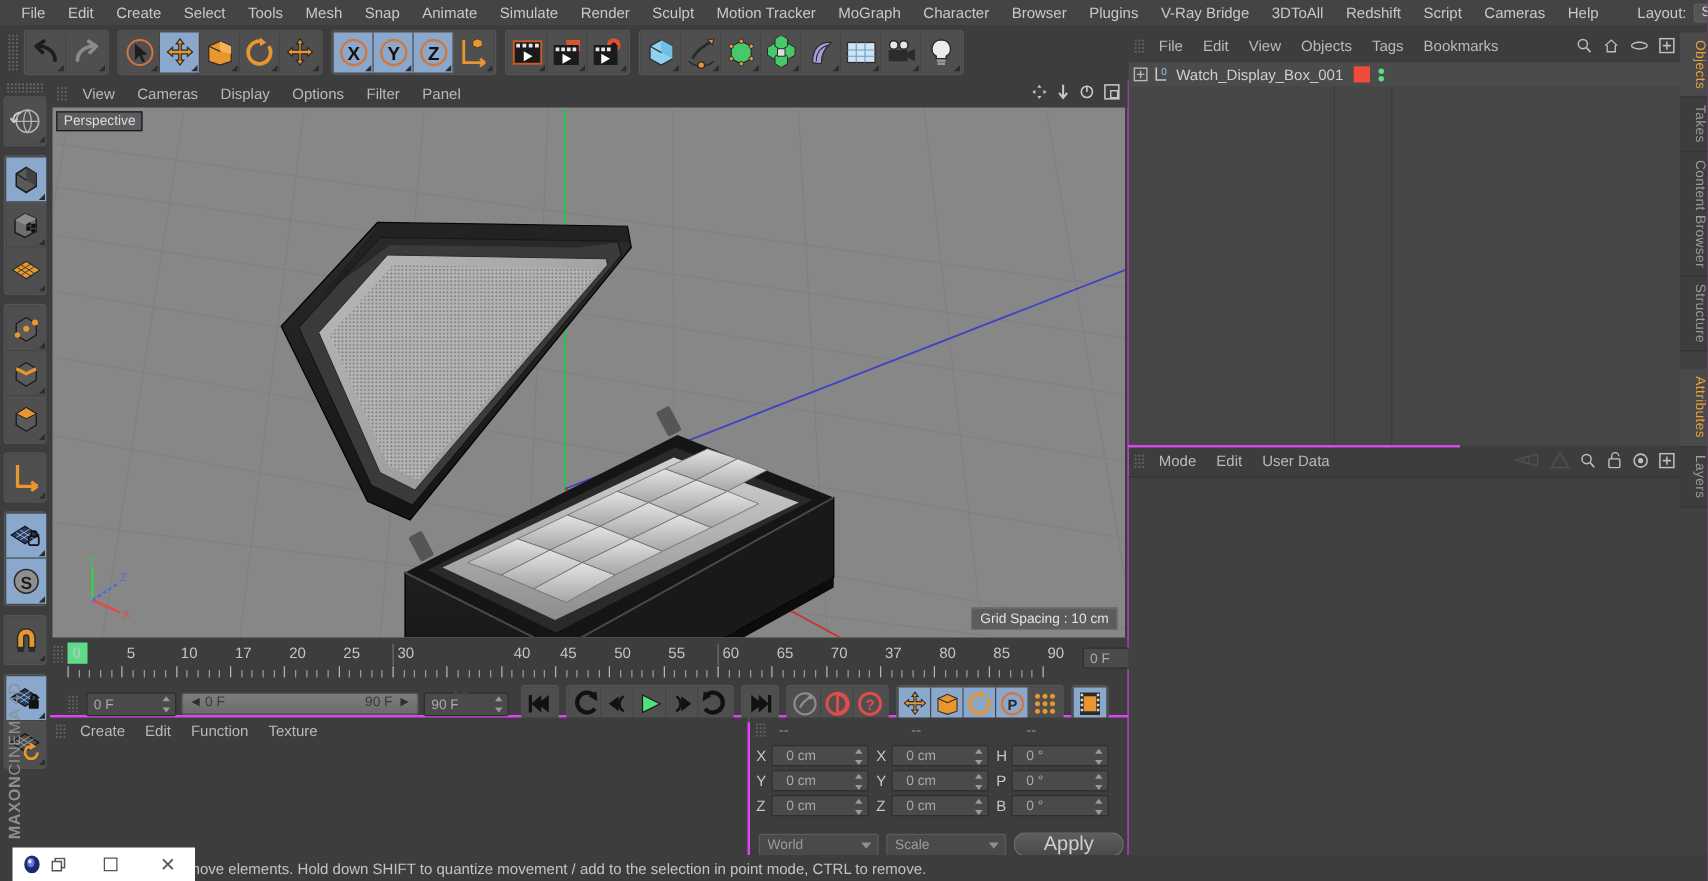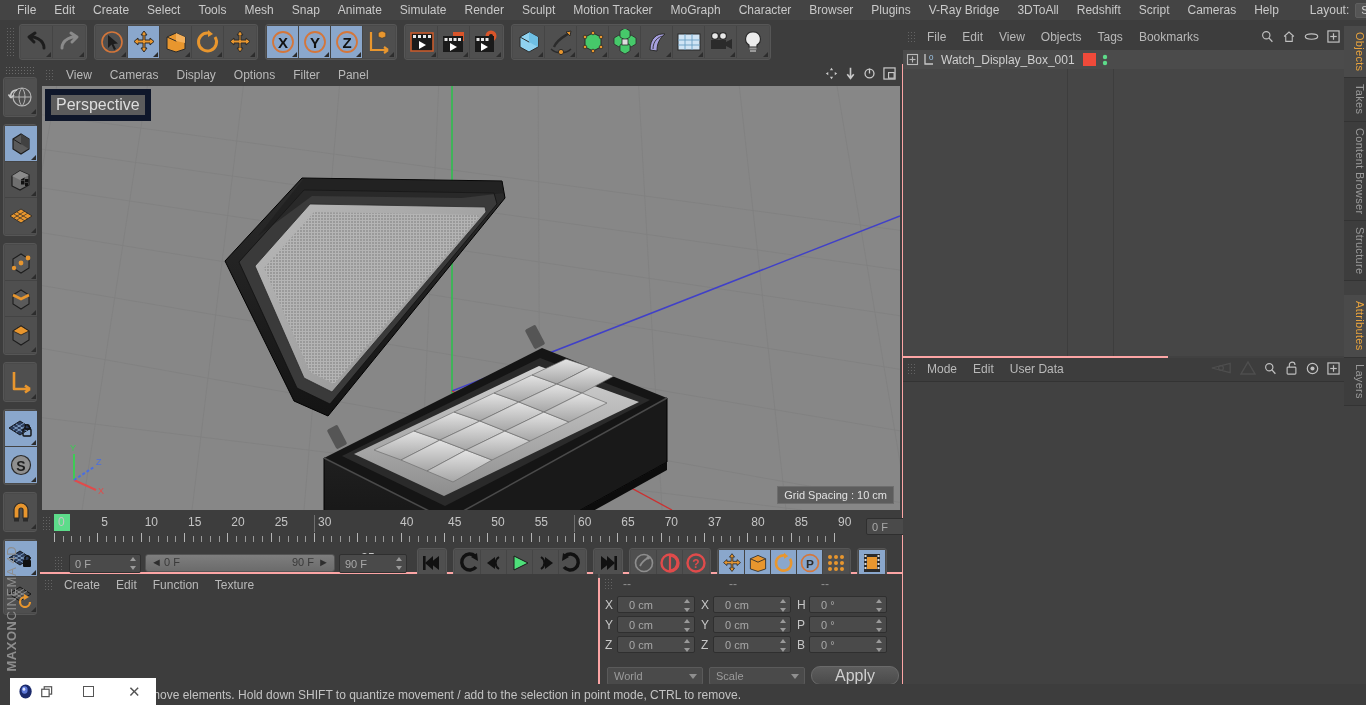"File" .app { background: #fca5a5 -> #d946ef }
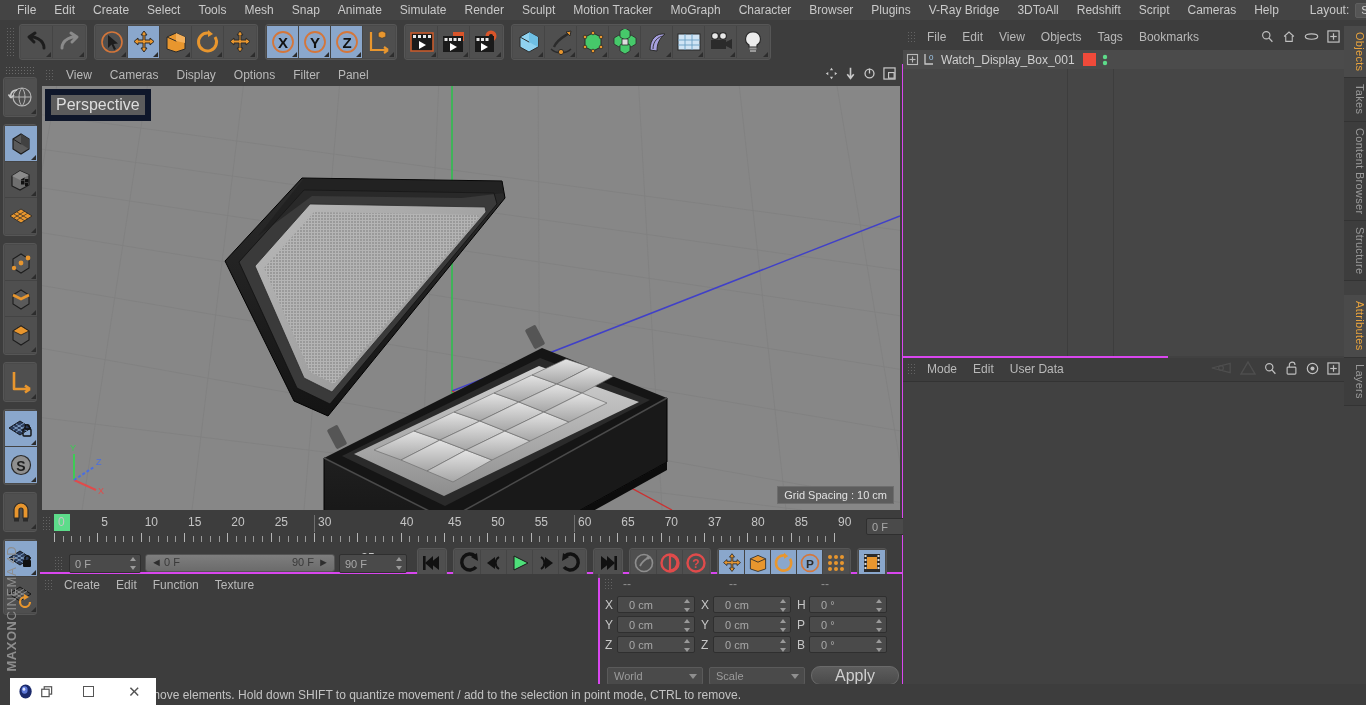"Perspective" .persp-label { border: 6px solid #0f172a -> 1px solid #0f172a; font-size: 16px -> 11px }
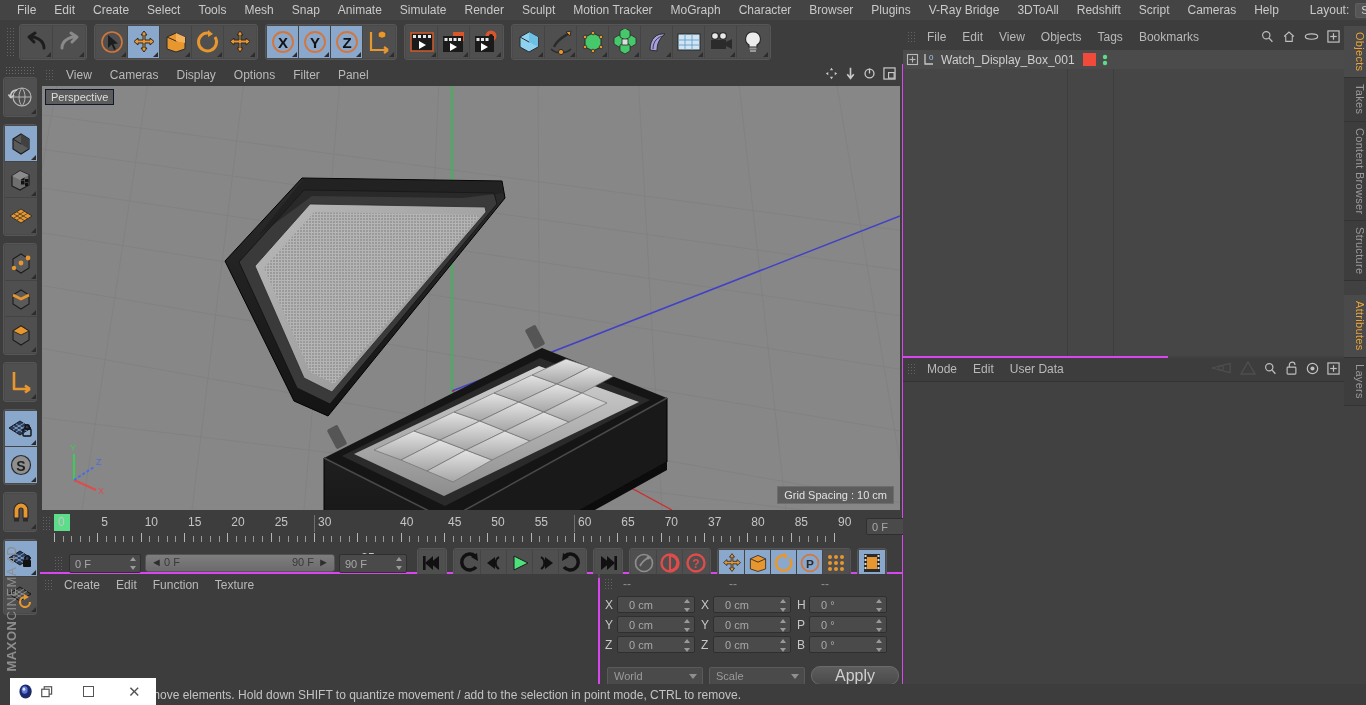"15" div.tl-num { text: 15 -> 17 }
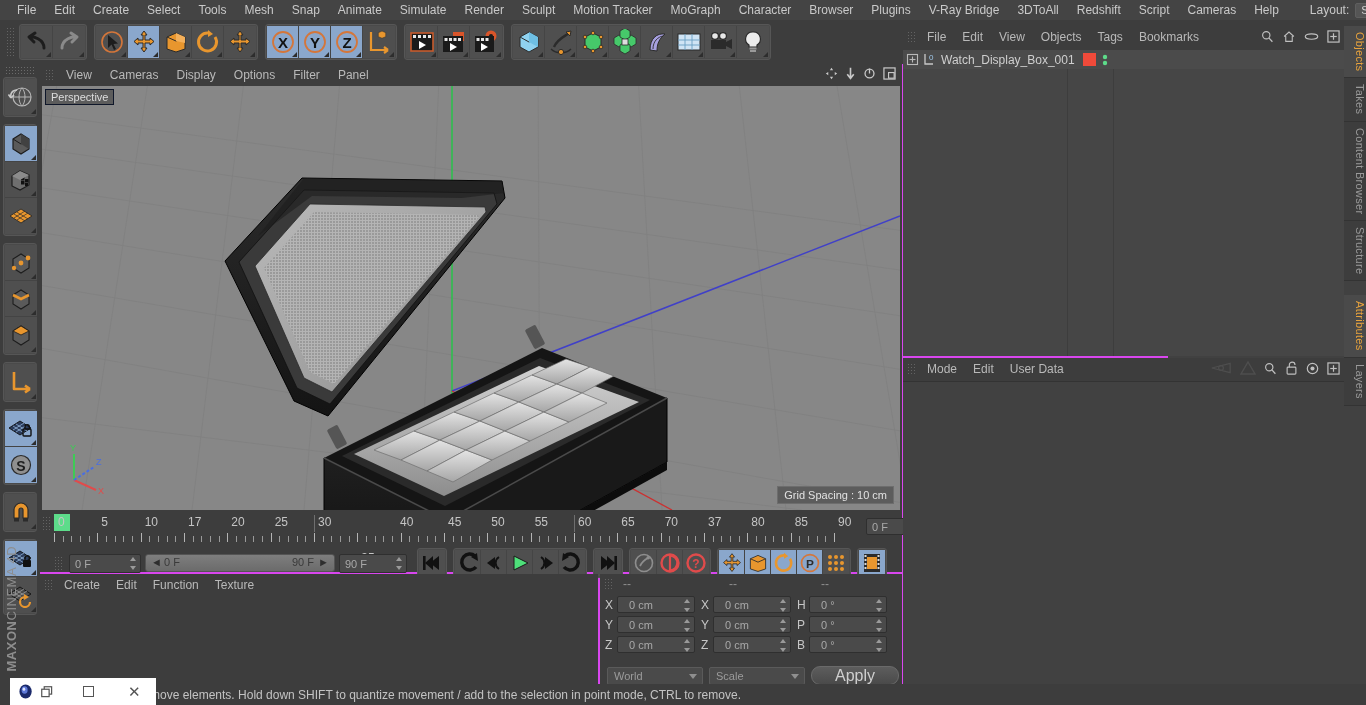"40" div.tl-num { left: 346px -> 357px }
